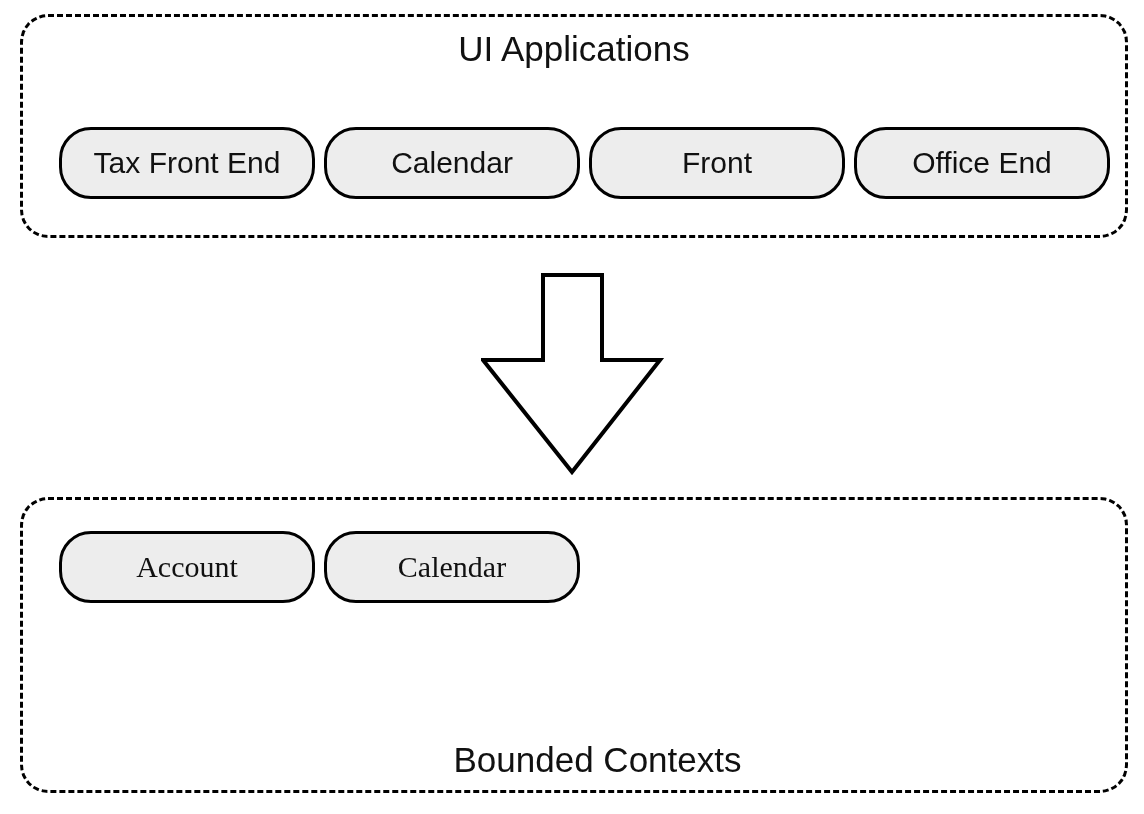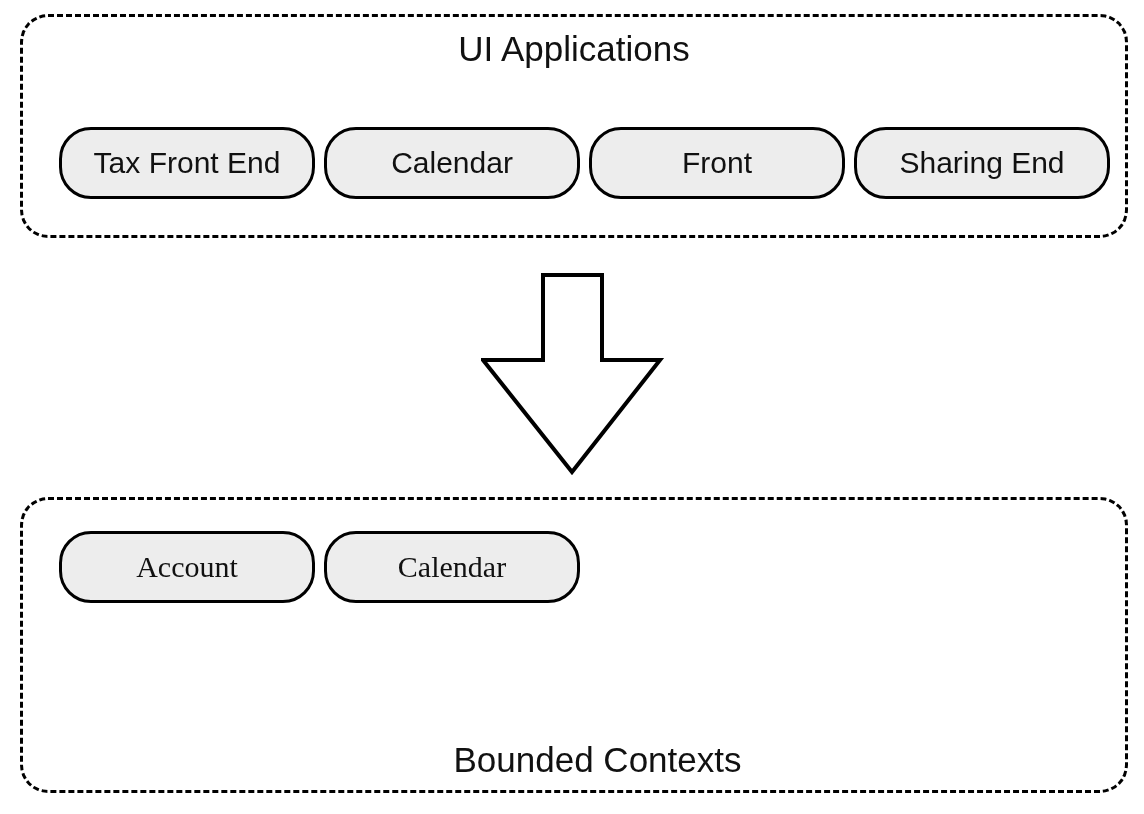"Sharing End" div.pill { text: Sharing -> Office }
